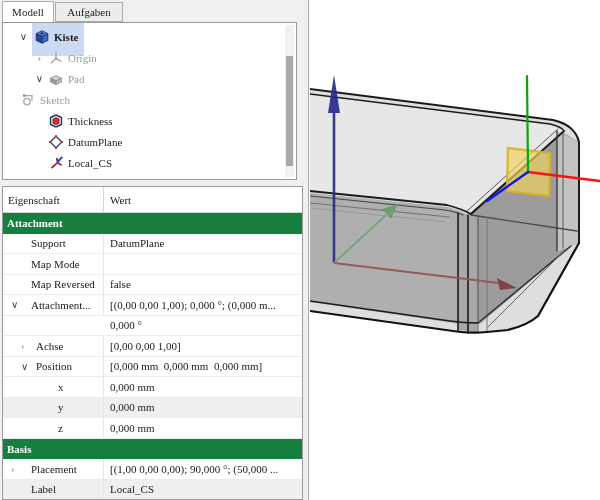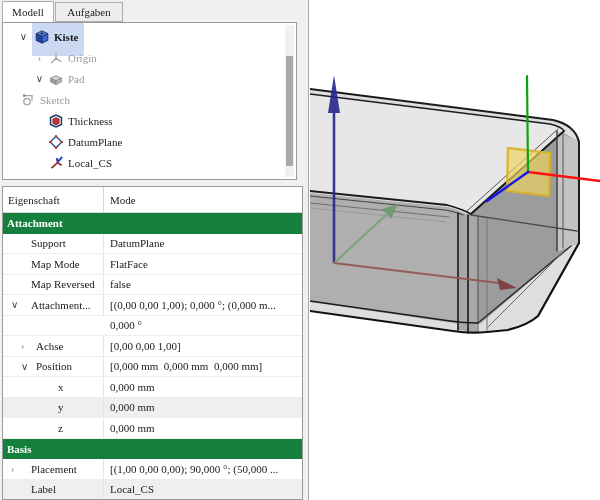"Mode" div.p-hvalue { text: Mode -> Wert }
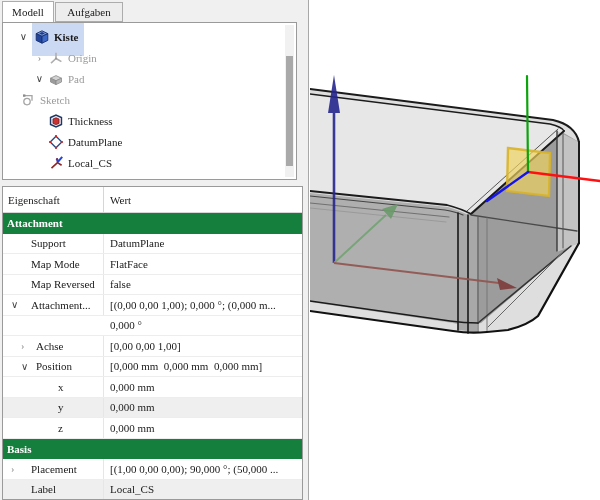"FlatFace" div.p-value { html: <div>FlatFace</div> -> none }
